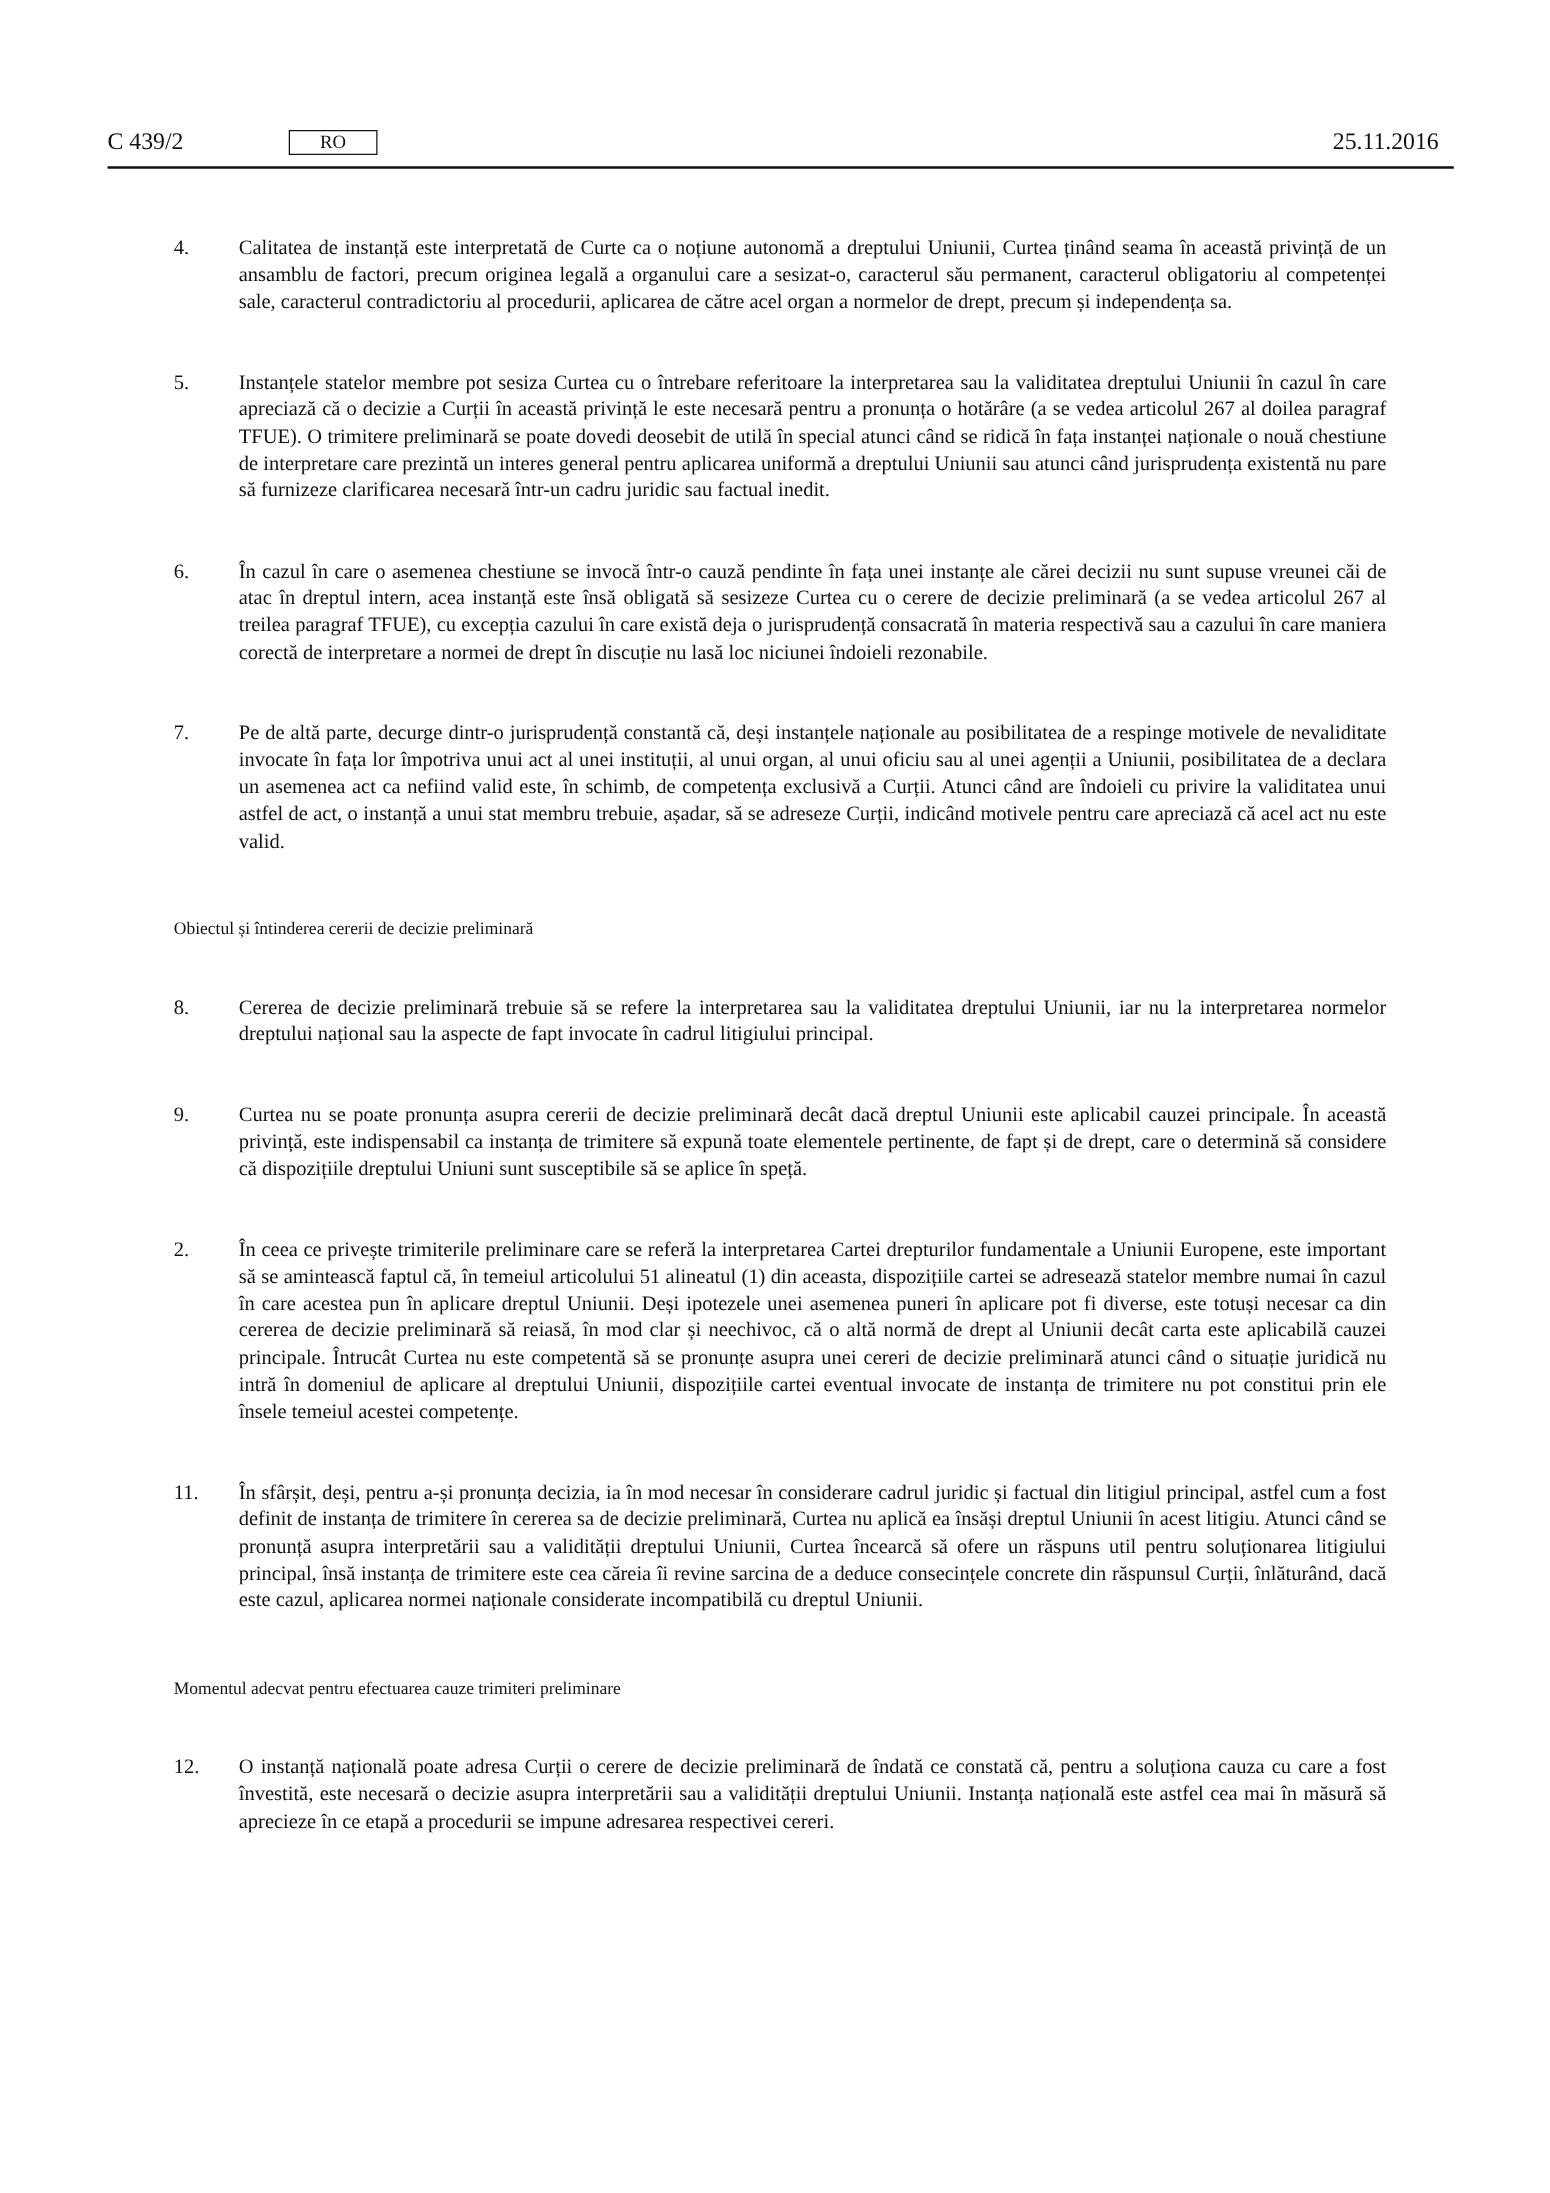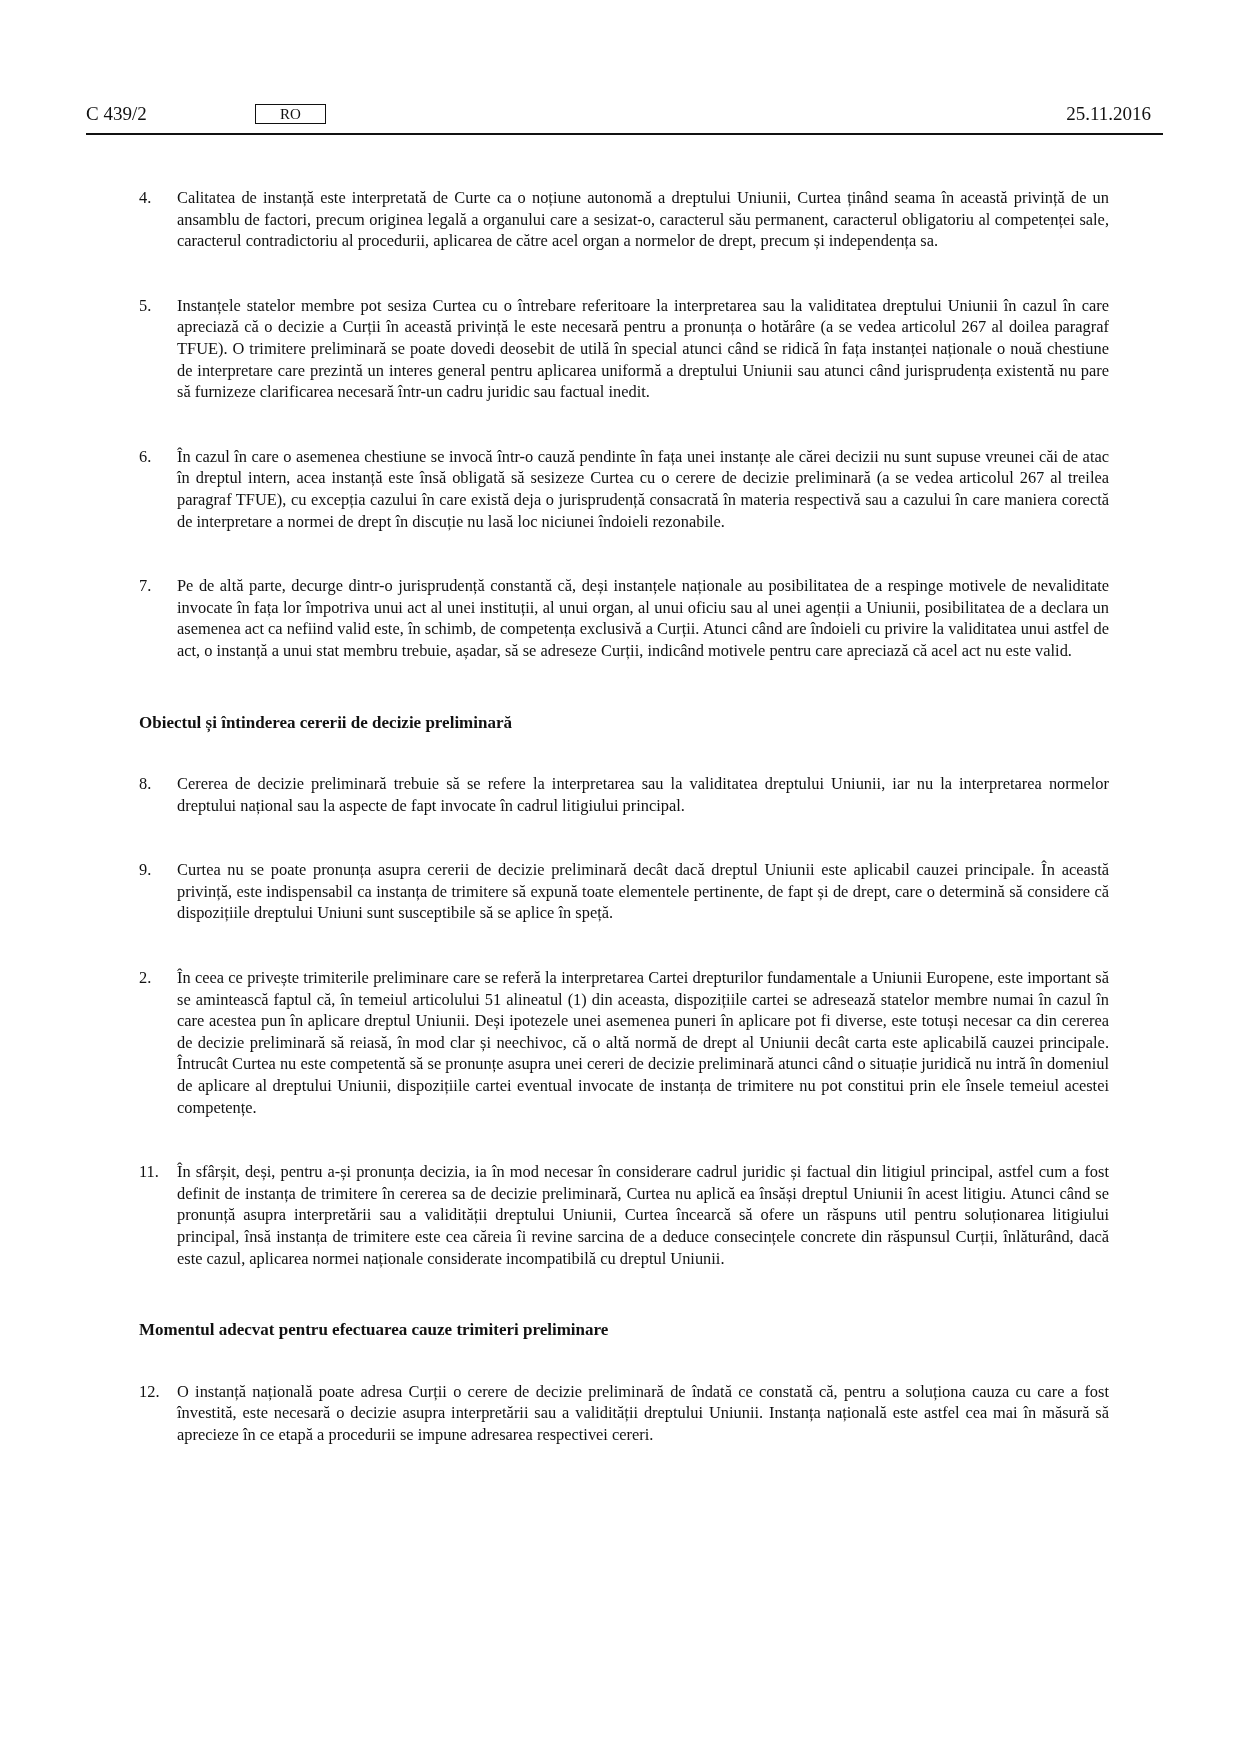"RO" .header .lang-box { left: 169px -> 145px }
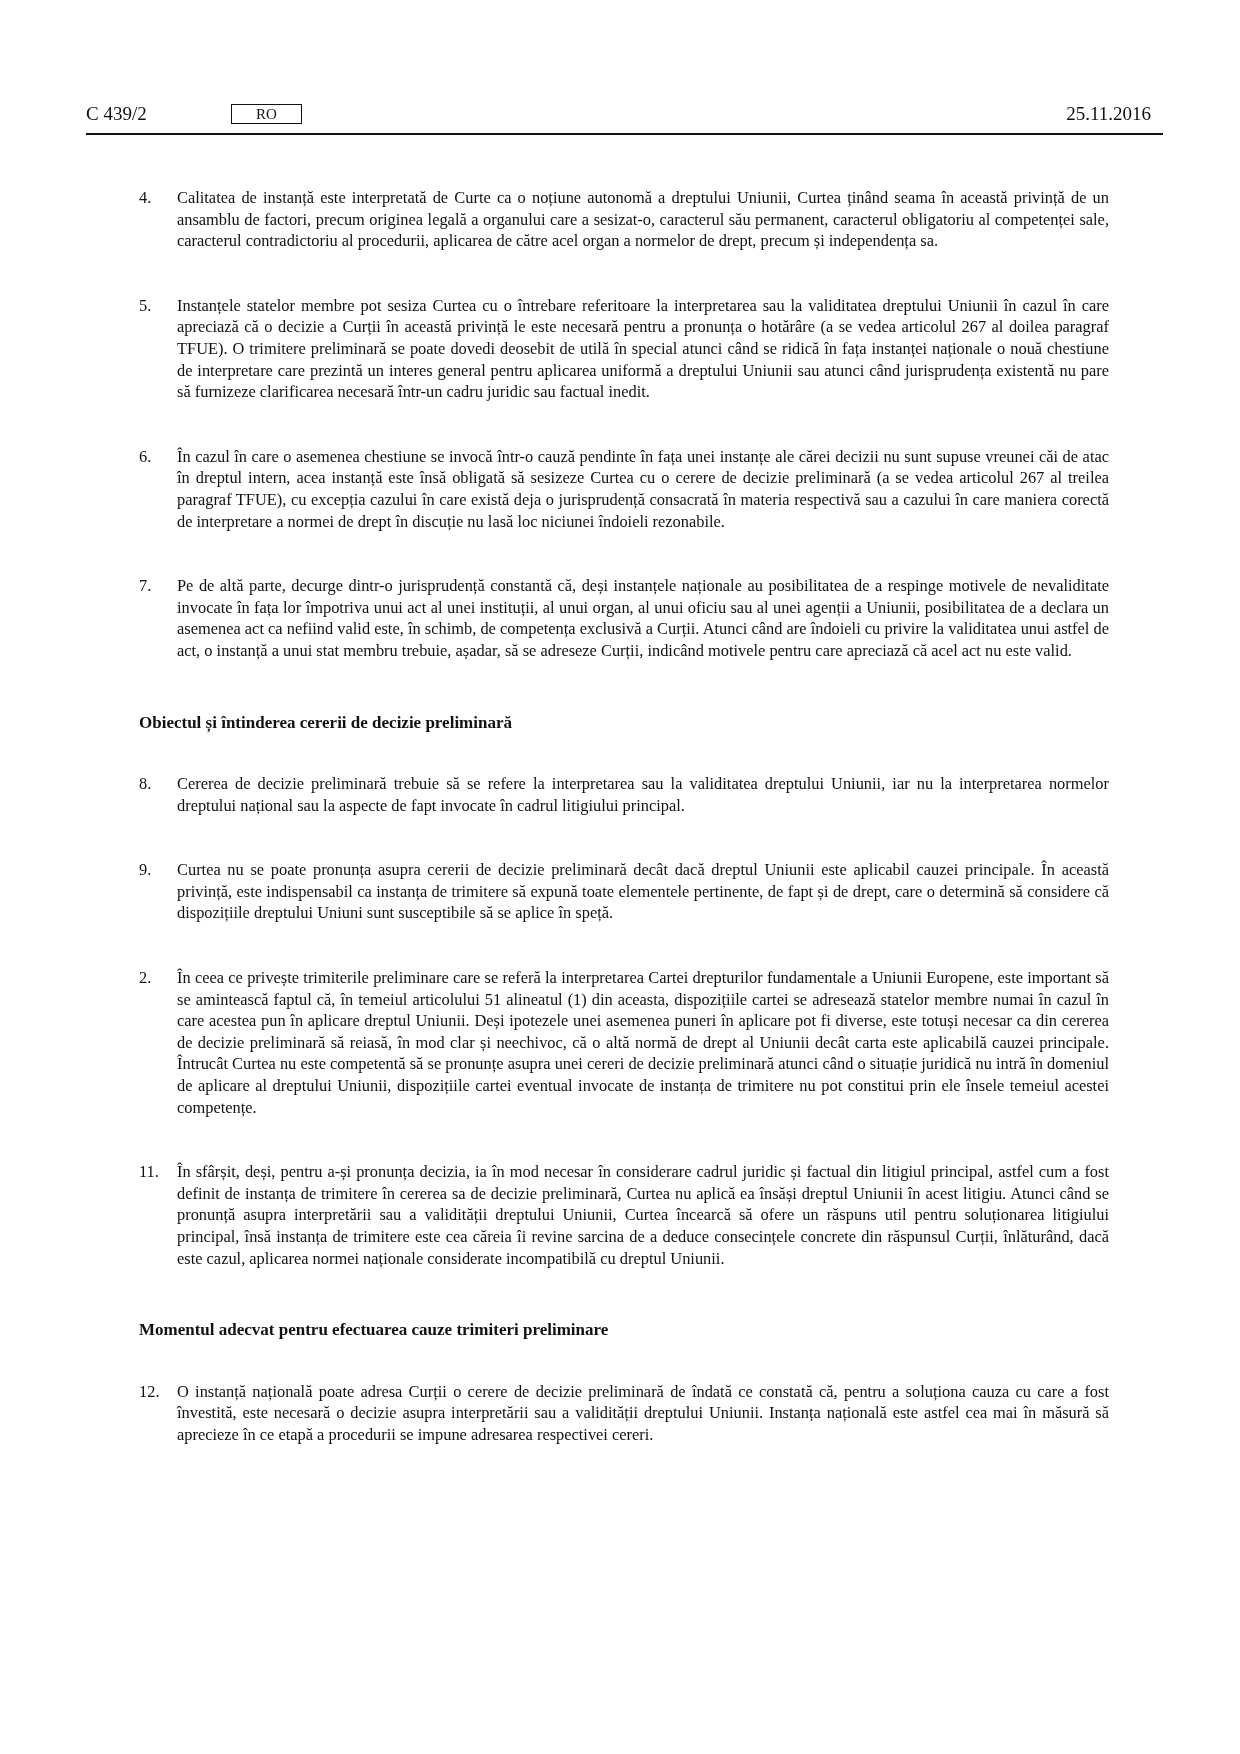"Calitatea de instanță este interpretată" .item .text { margin-left: none -> 14px }
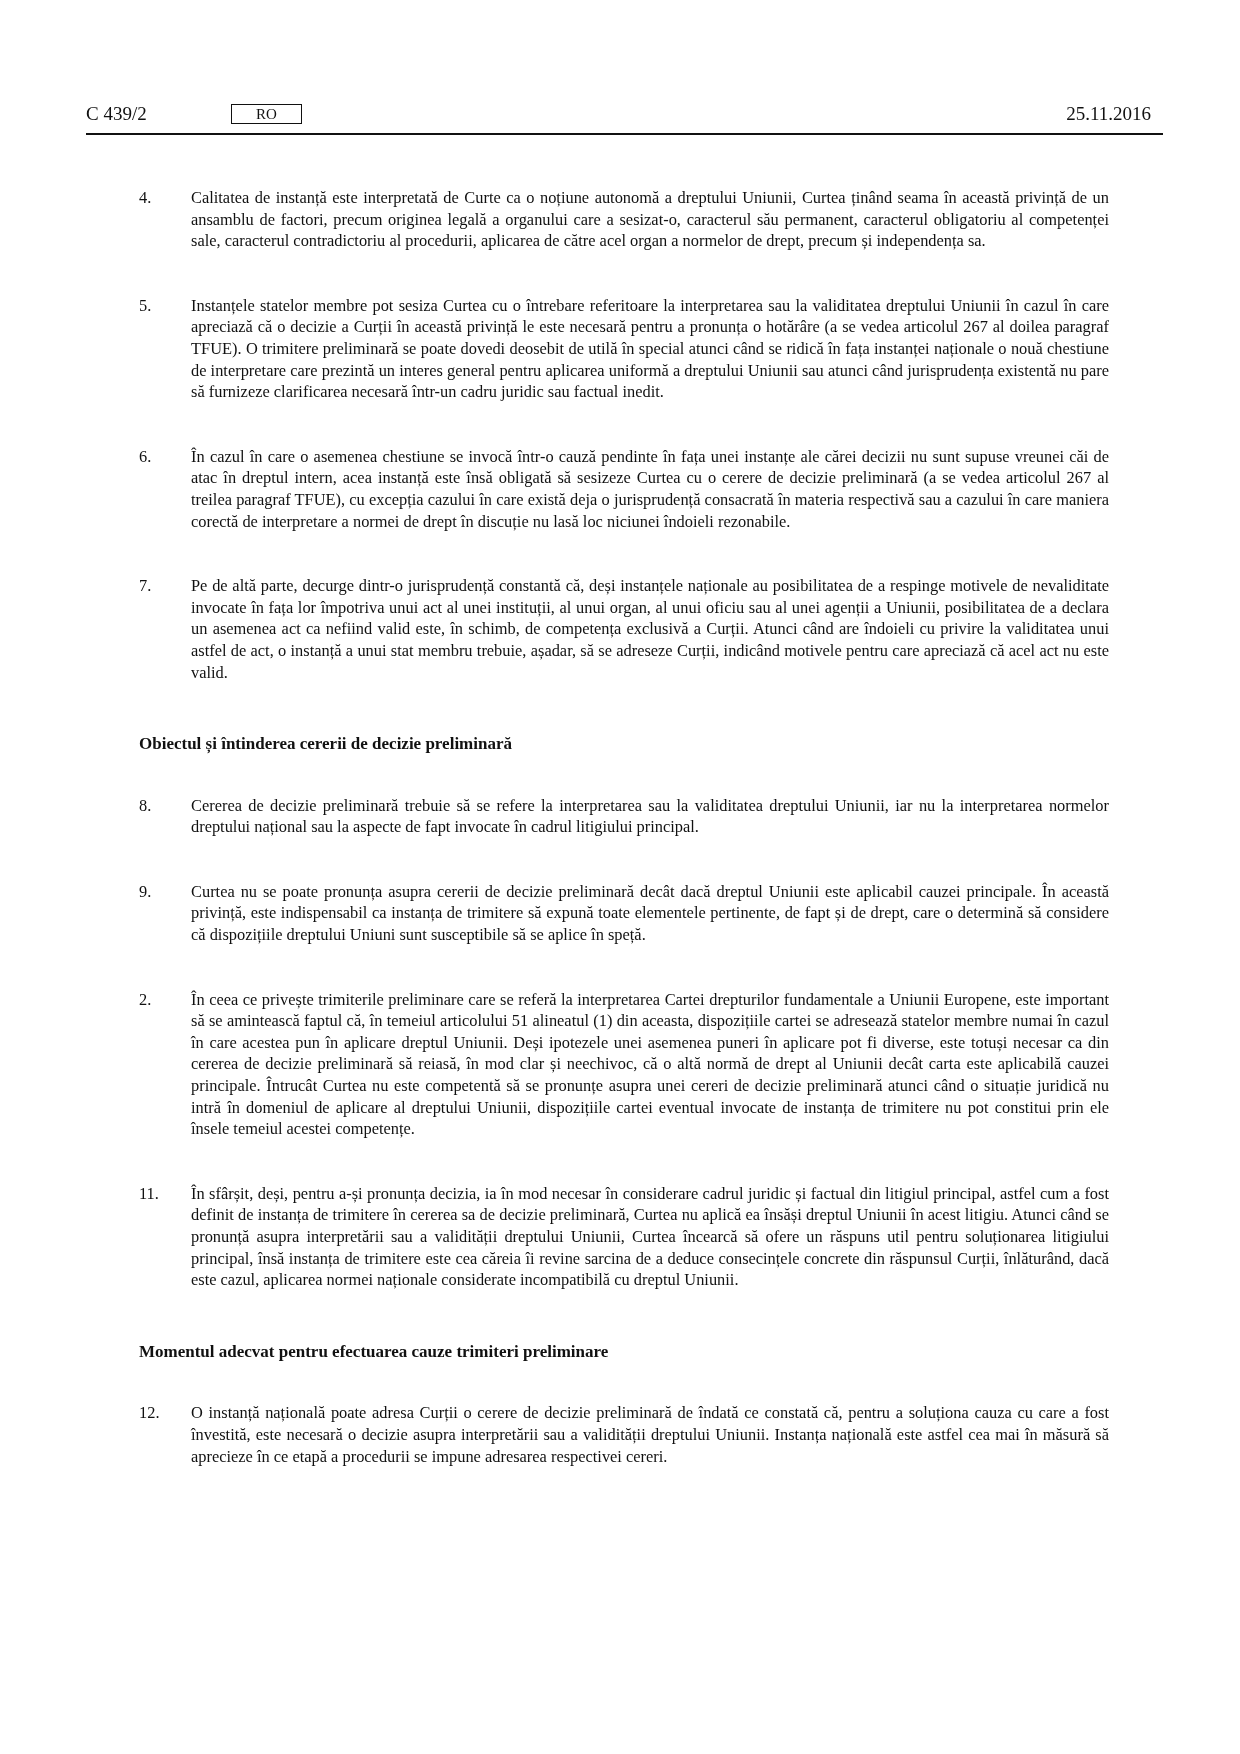"Obiectul și întinderea cererii de" .heading { font-size: 17px -> 14px; font-weight: bold -> normal }
